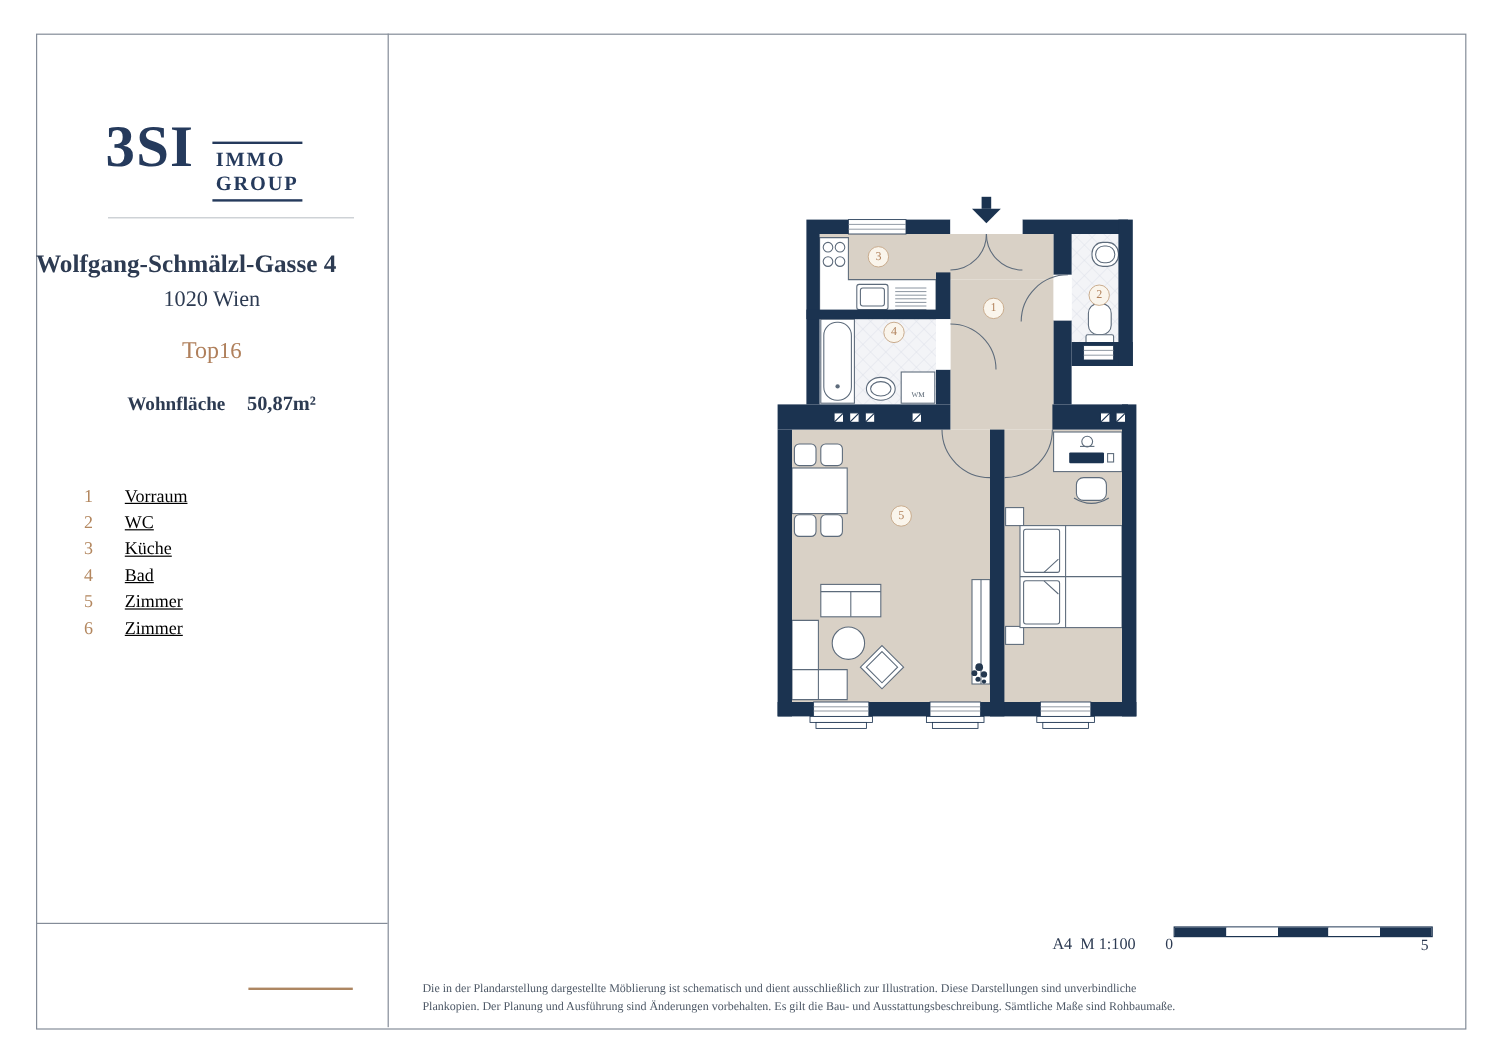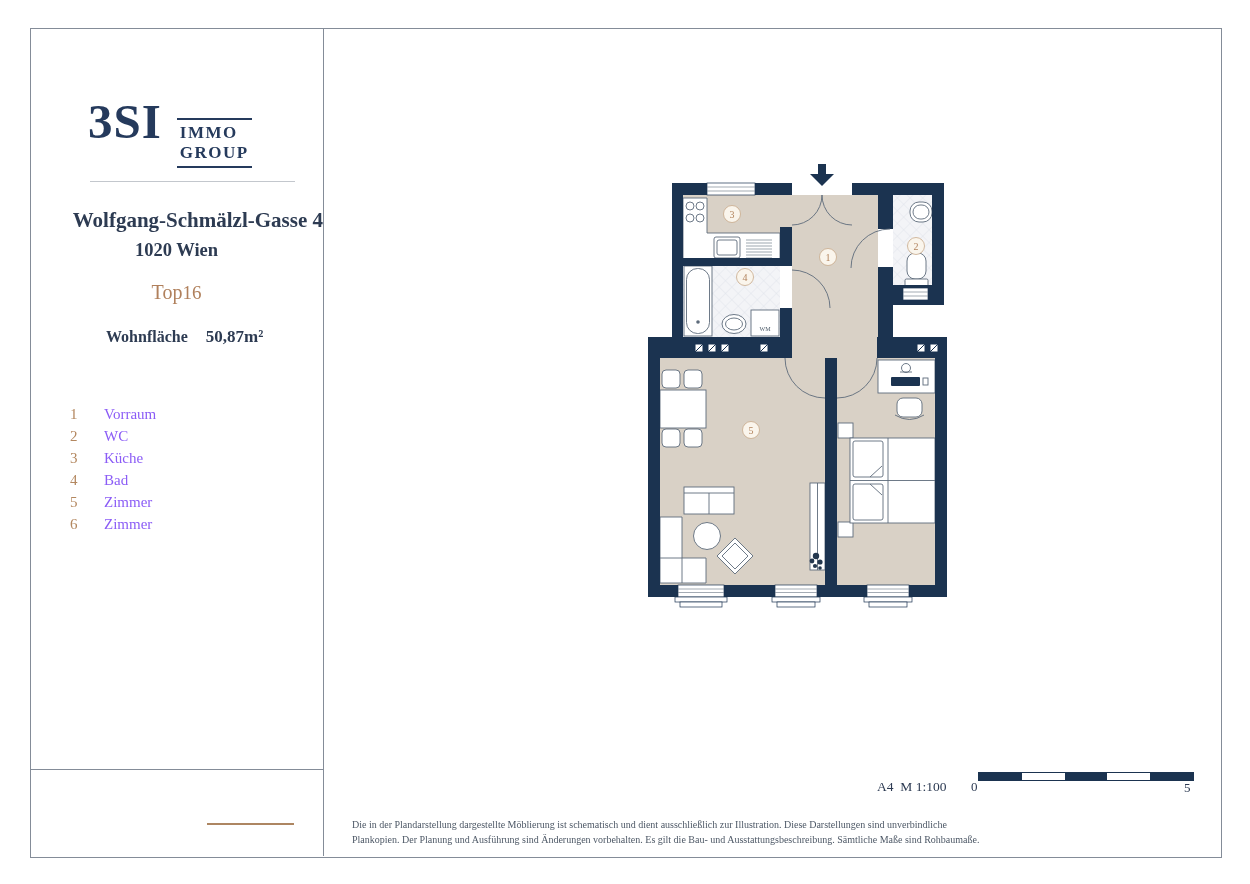"Wolfgang-Schmälzl-Gasse 4" .address { text-align: right -> left }
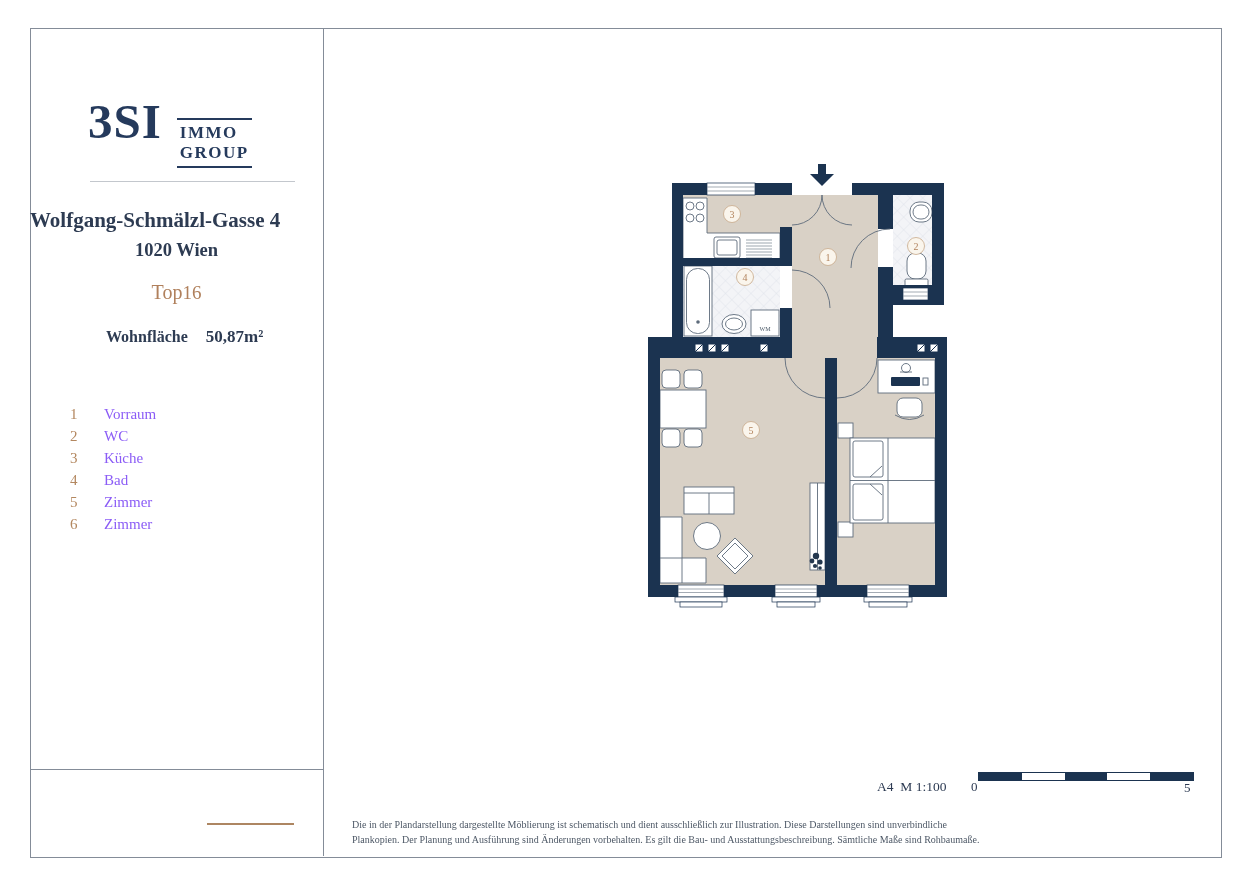"1020 Wien" .city { font-weight: 700 -> 400 }
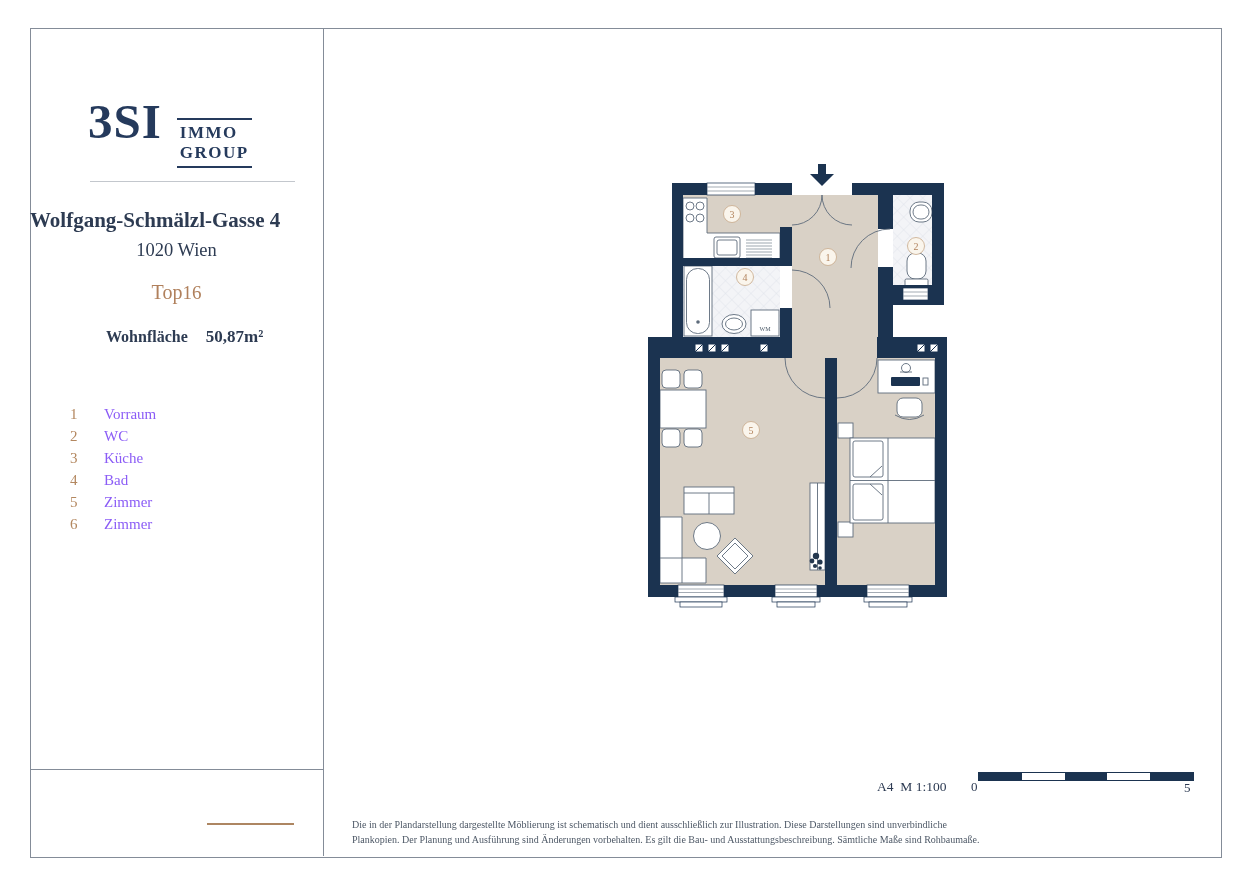"Vorraum" .legend-label { color: #8b5cf6 -> #000000; text-decoration: none -> underline }
